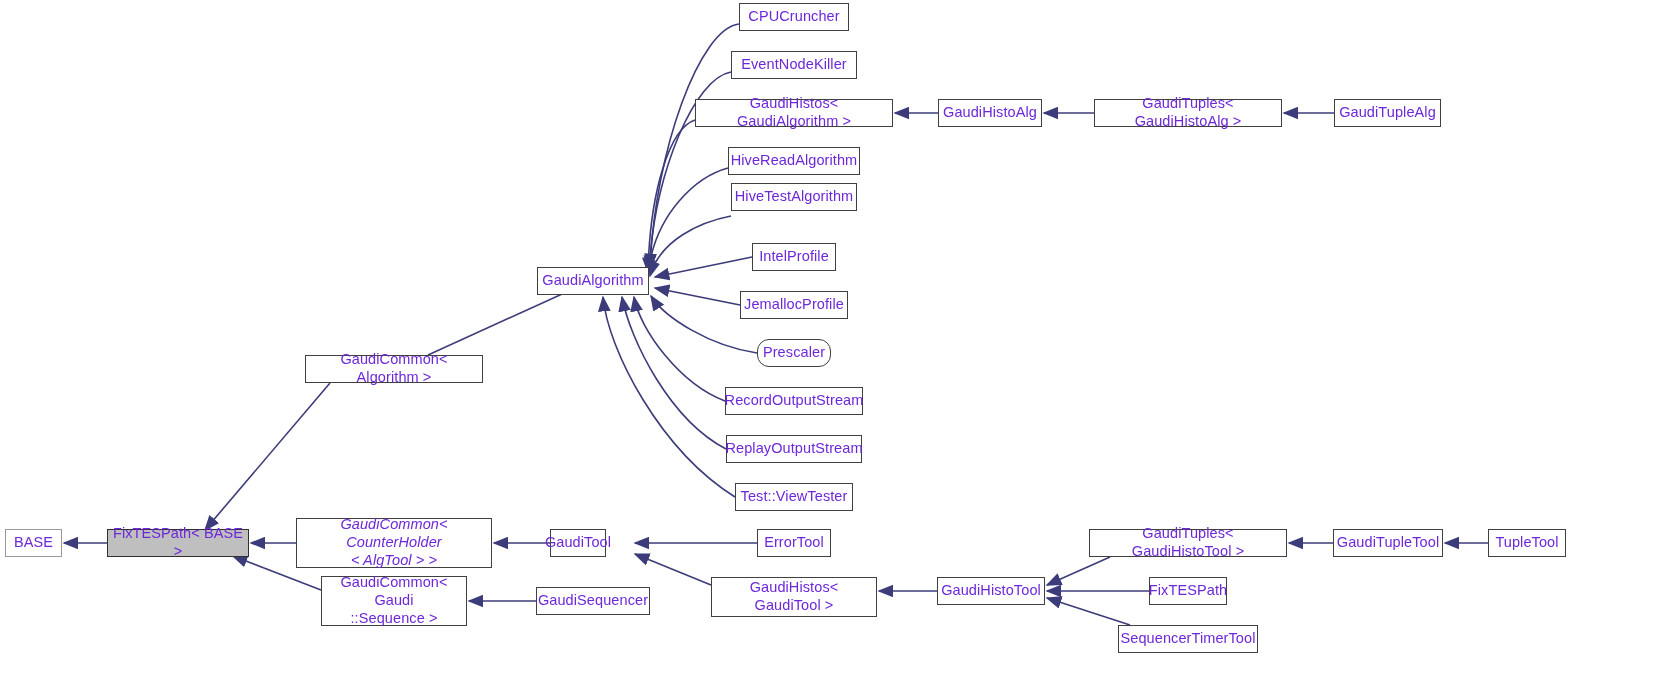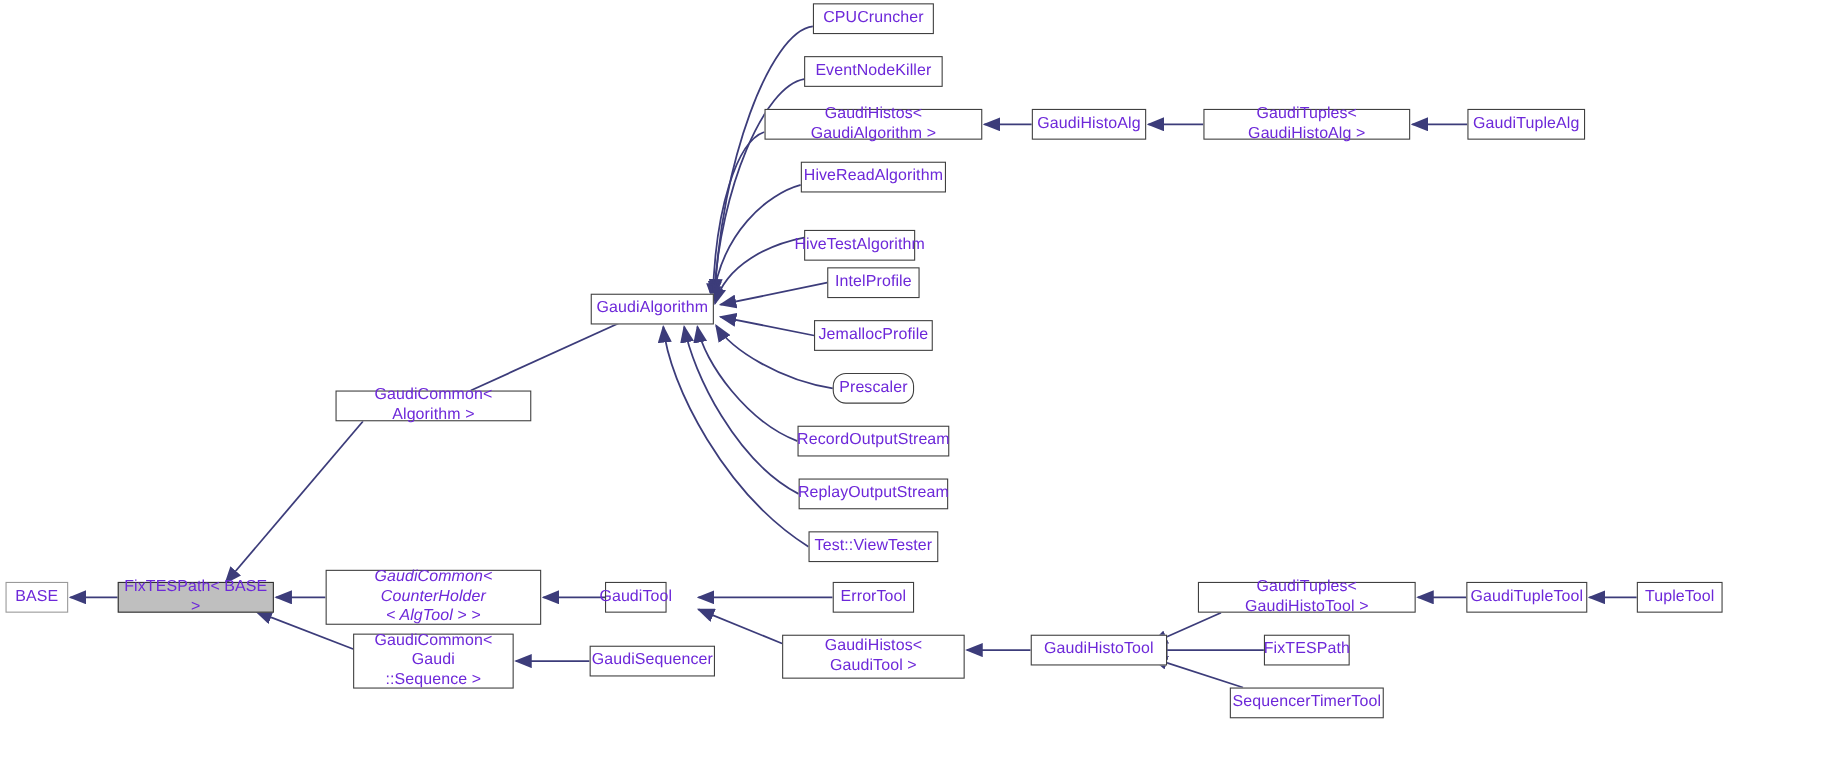"HiveTestAlgorithm" div.uml-node { top: 209px -> 183px; width: 101px -> 126px }
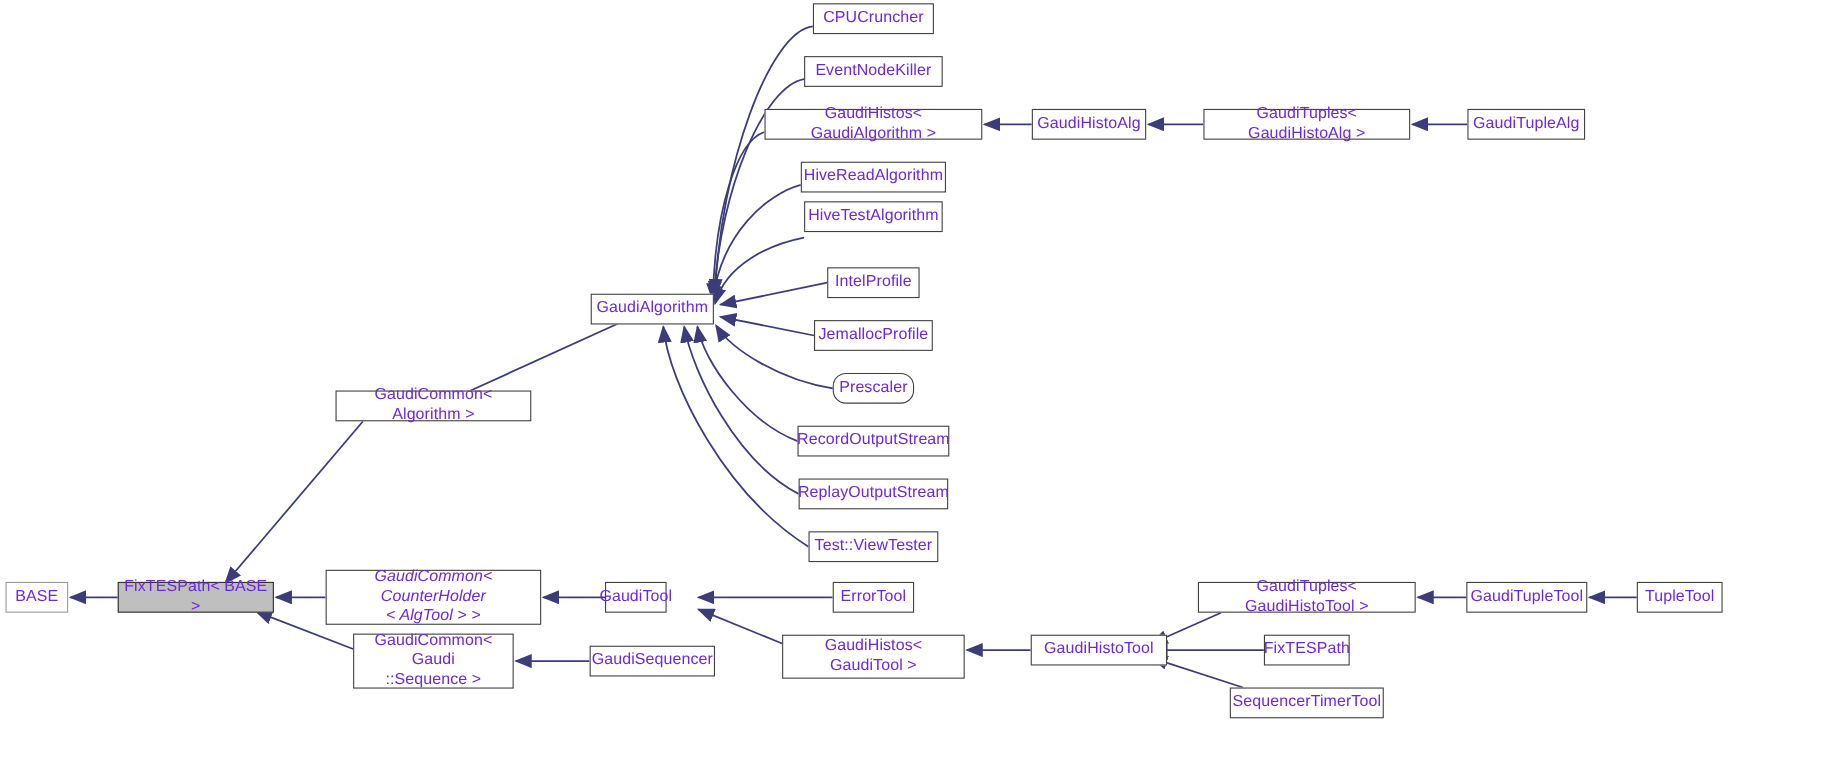"GaudiHistoTool" div.uml-node { width: 124px -> 108px }
